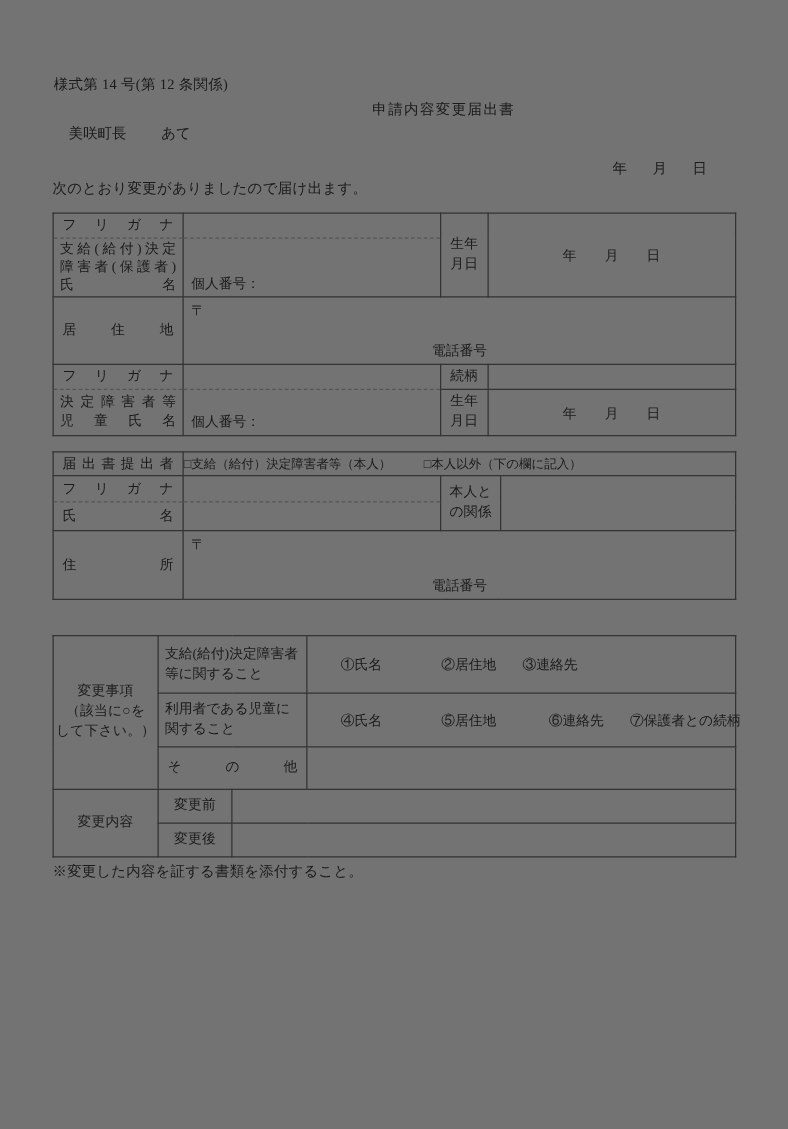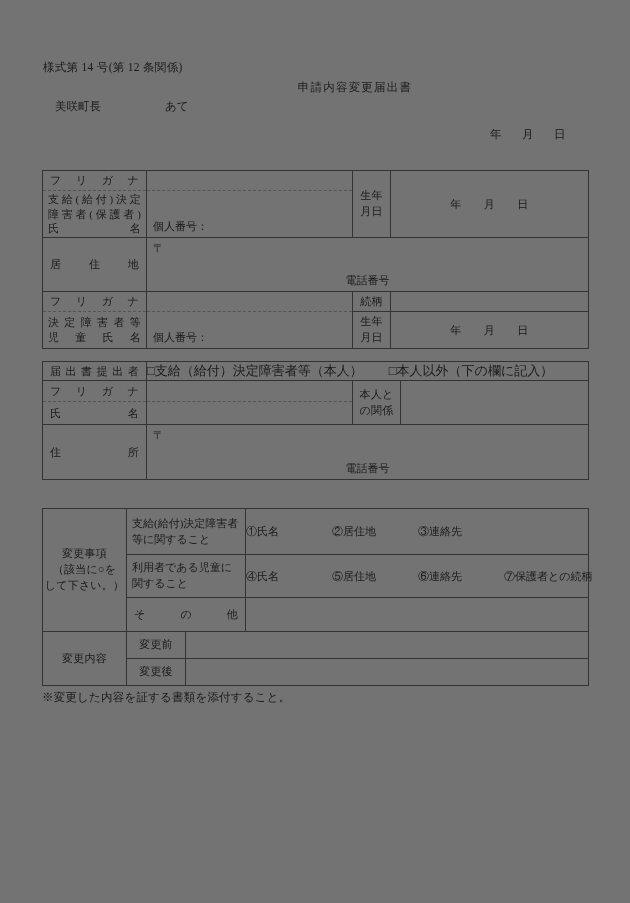"あて" .hdr-recipient .ate { margin-left: 64px -> 28px }
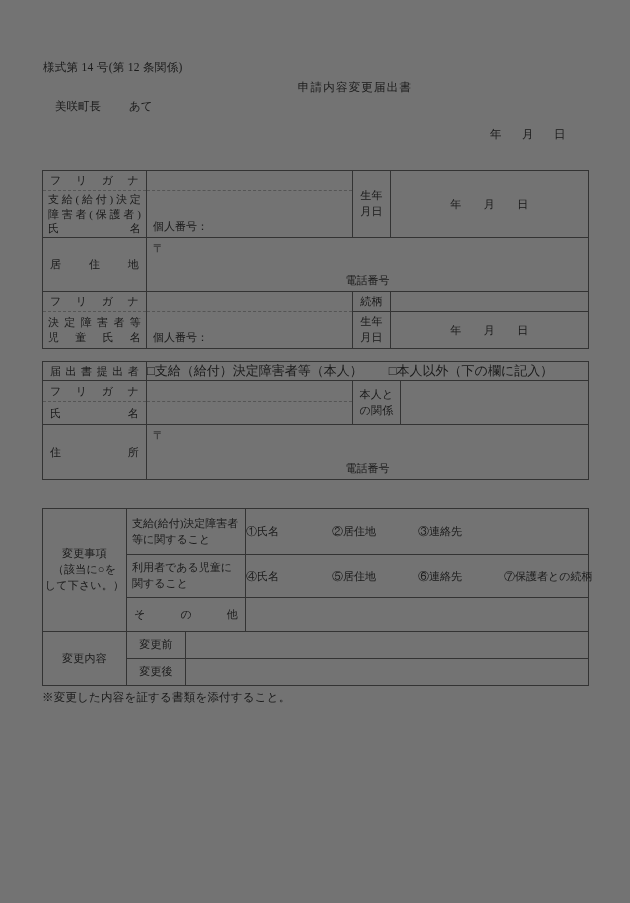"次のとおり変更がありましたので届け出ます。" div.hdr-intro { html: none -> <div>次のとおり変更がありましたので届け出ます。</div> }
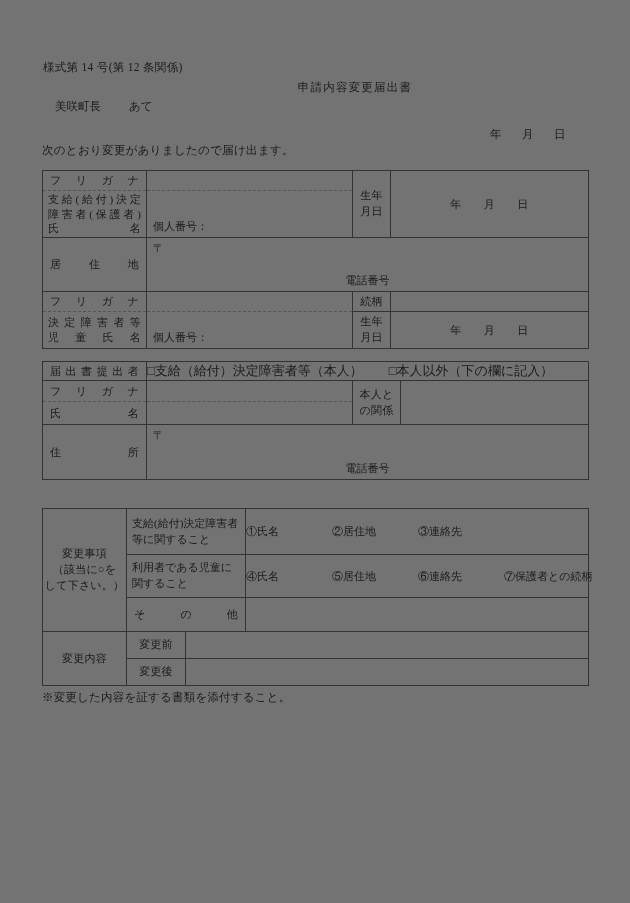"□支給（給付）決定障害者等（本人） □本人以外（下の欄に記入）" .chkline { font-size: 13px -> 10px }
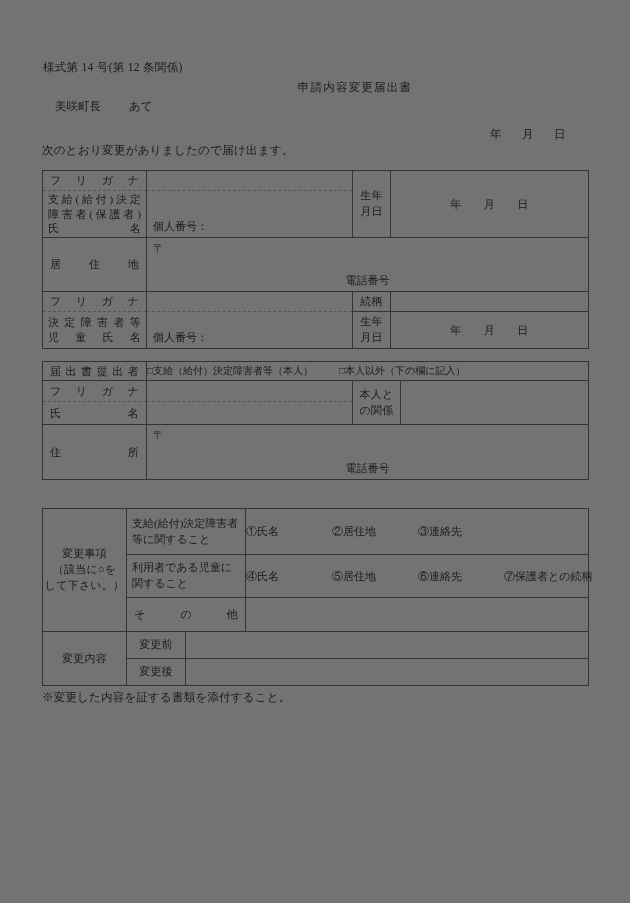"①氏名" .itemrow .it { text-align: none -> center }
